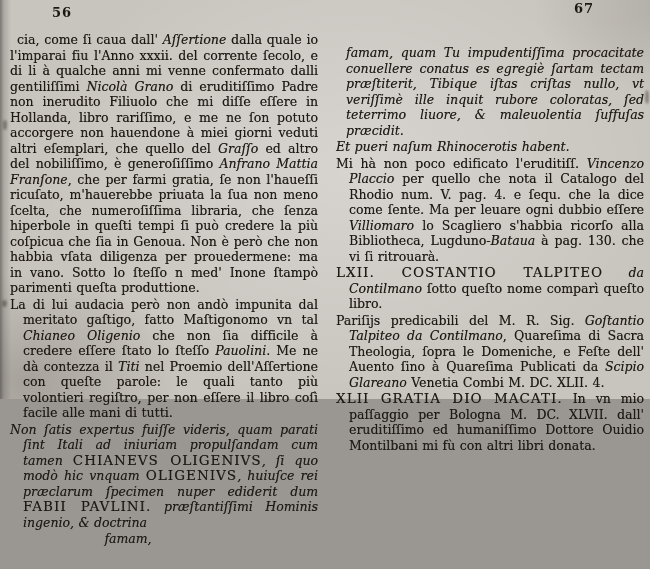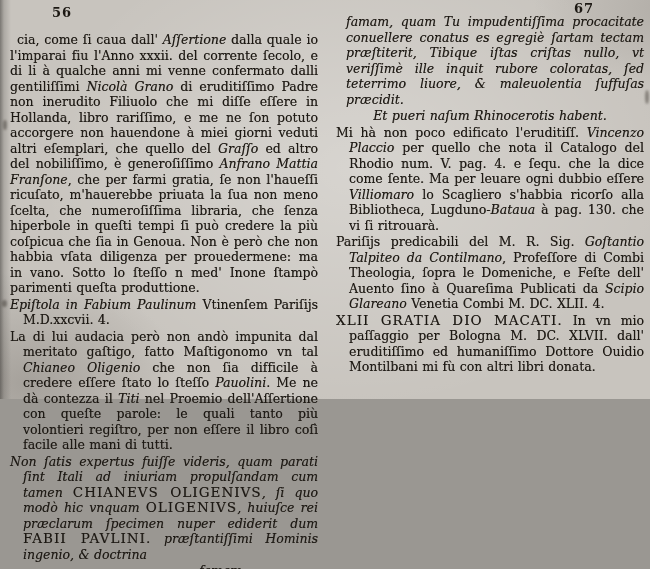"famam, quam Tu impudentiſſima" .quote { margin-top: none -> 31px }
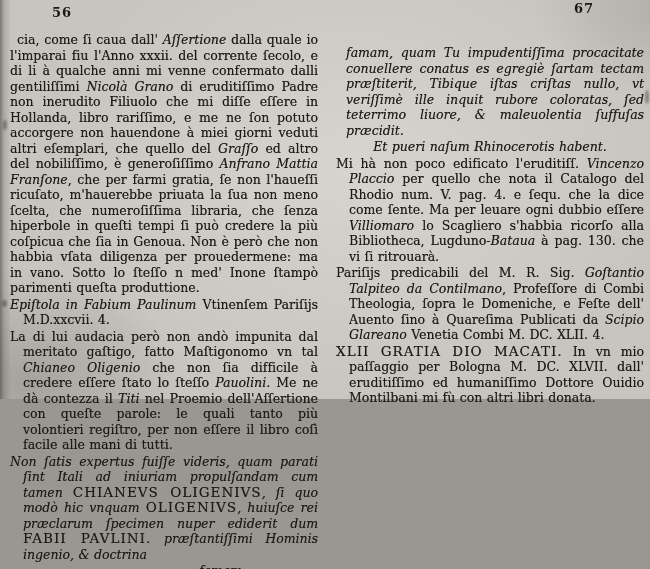"Et pueri naſum Rhinocerotis habent." .centerline { text-align: center -> left }
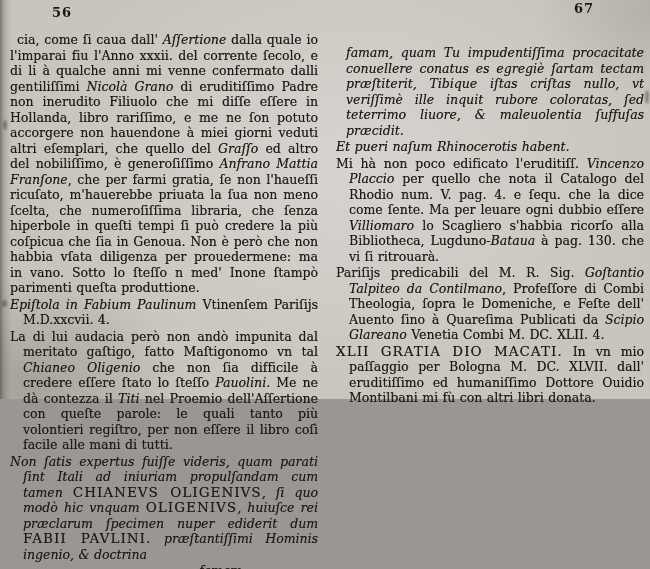"LXII. COSTANTIO TALPITEO da Contilmano" p.para { html: none -> <p><span>LXII. COSTANTIO TALPITEO</span><span> da </span><span>Contilmano</span><span> ſotto queſto nome comparì queſto libro.</span></p> }
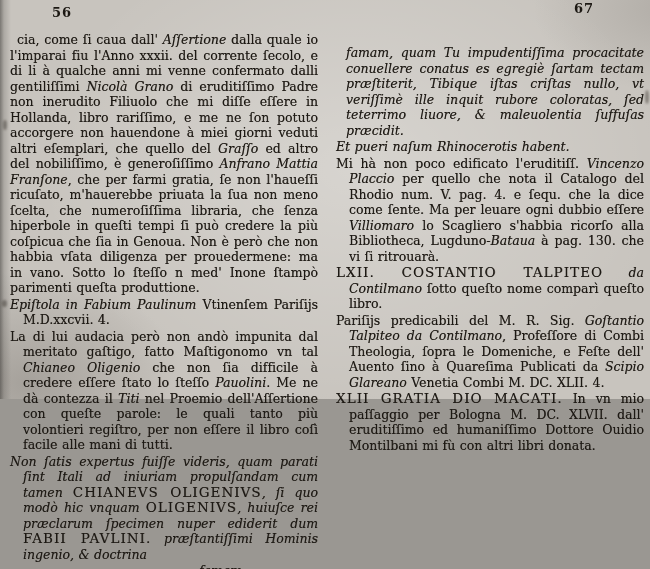"Epiſtola in Fabium Paulinum Vtinenſem" p.para { html: <p><span>Epiſtola in Fabium Paulinum</span><span> Vtinenſem Pariſijs M.D.xxcvii. 4.</span></p> -> none }
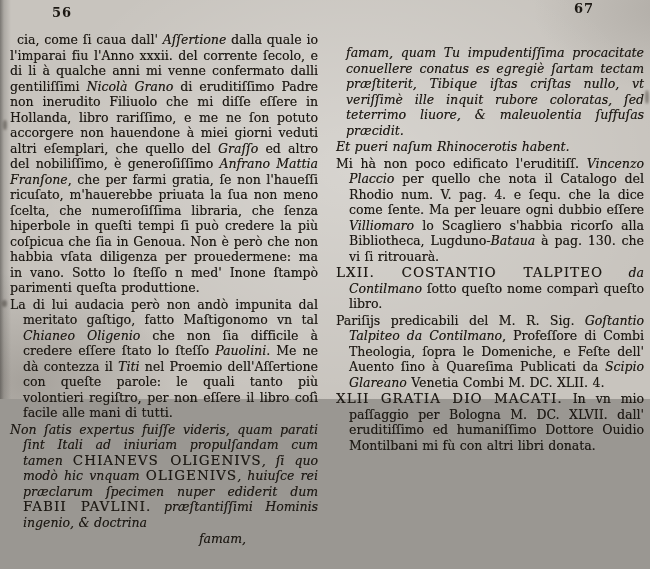", Profeſſore di Combi Theologia," span.seg-n { text: Profeſſore di Combi -> Quareſima di Sacra }
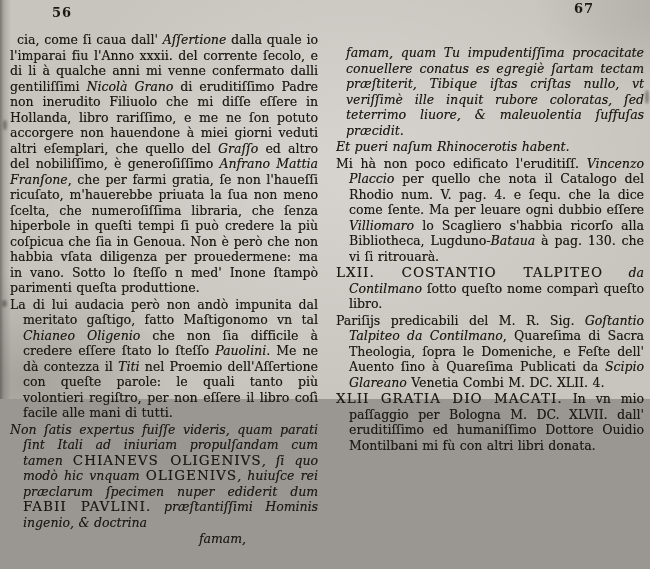"famam," .catchword-left { text-align: right -> center }
